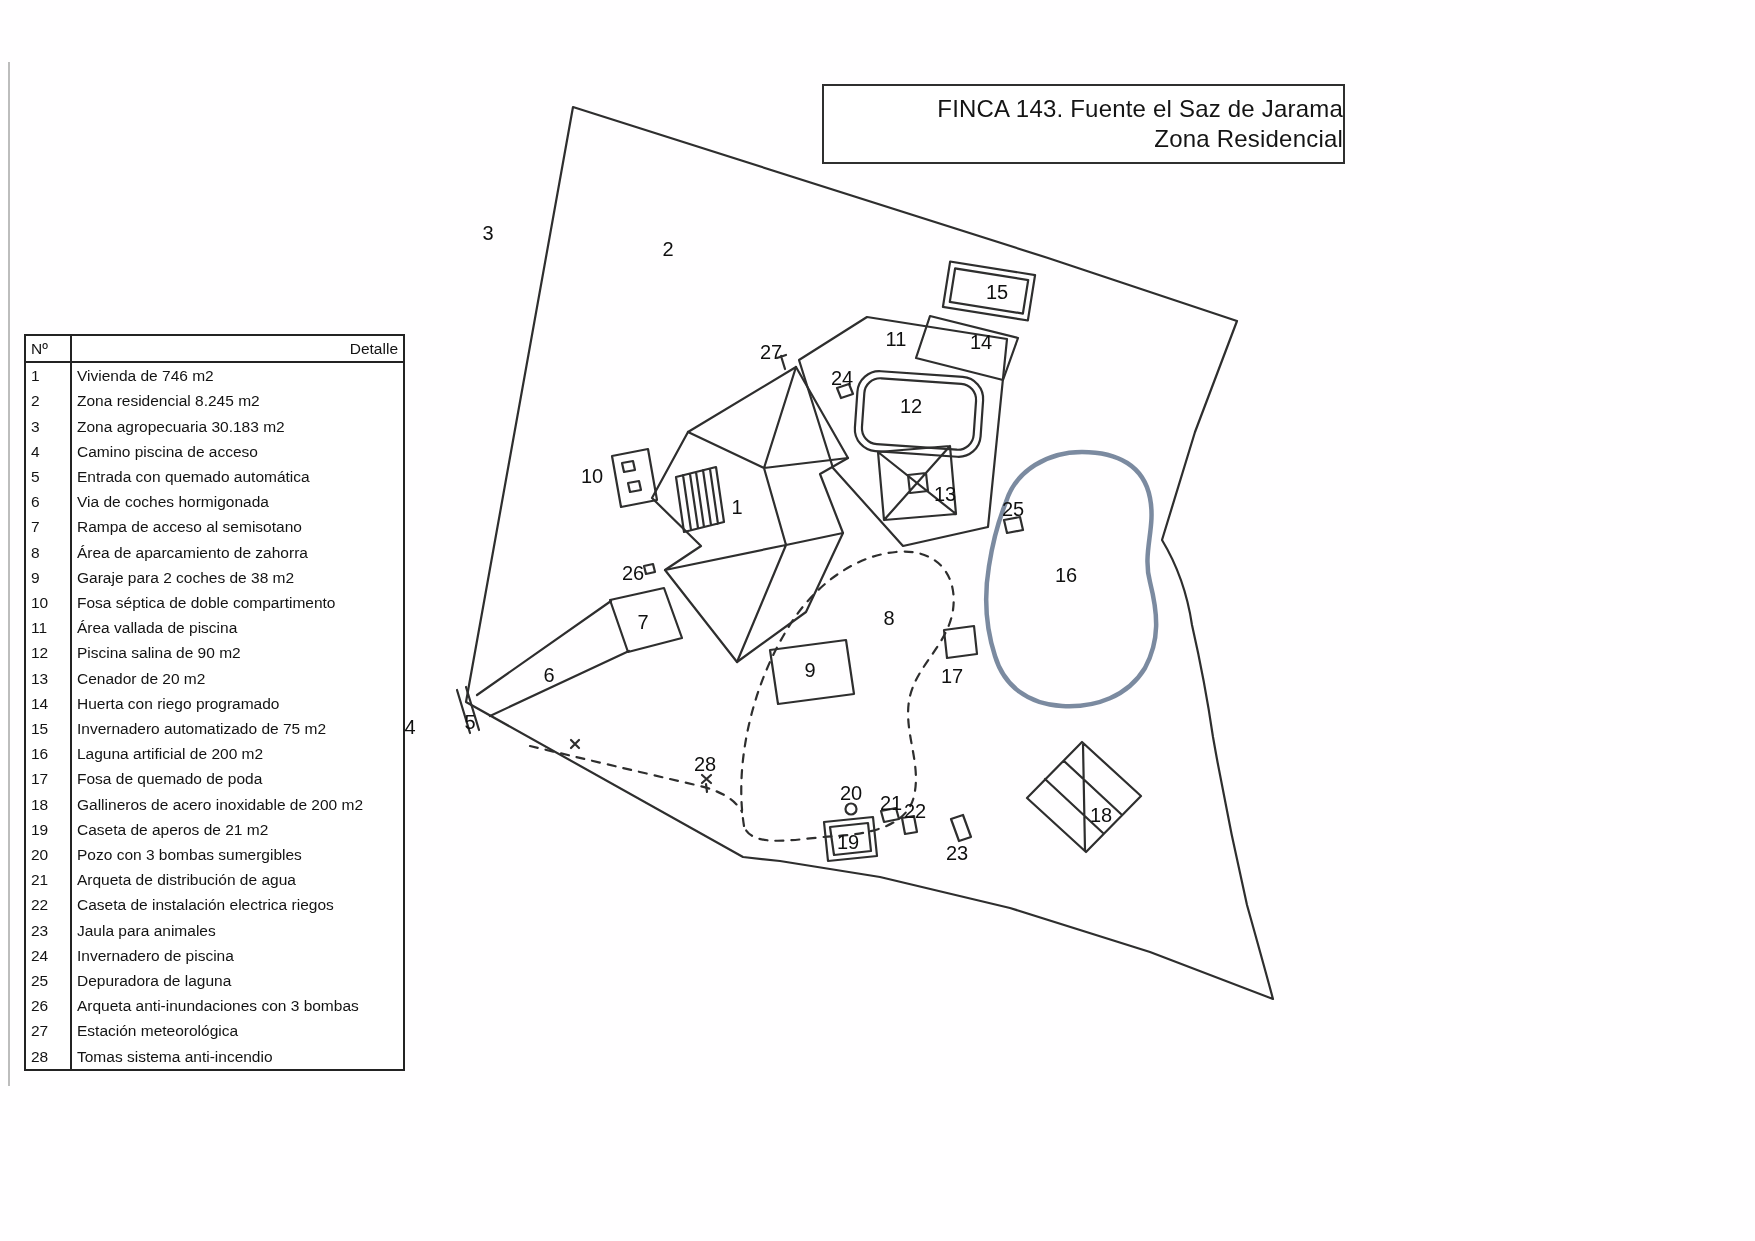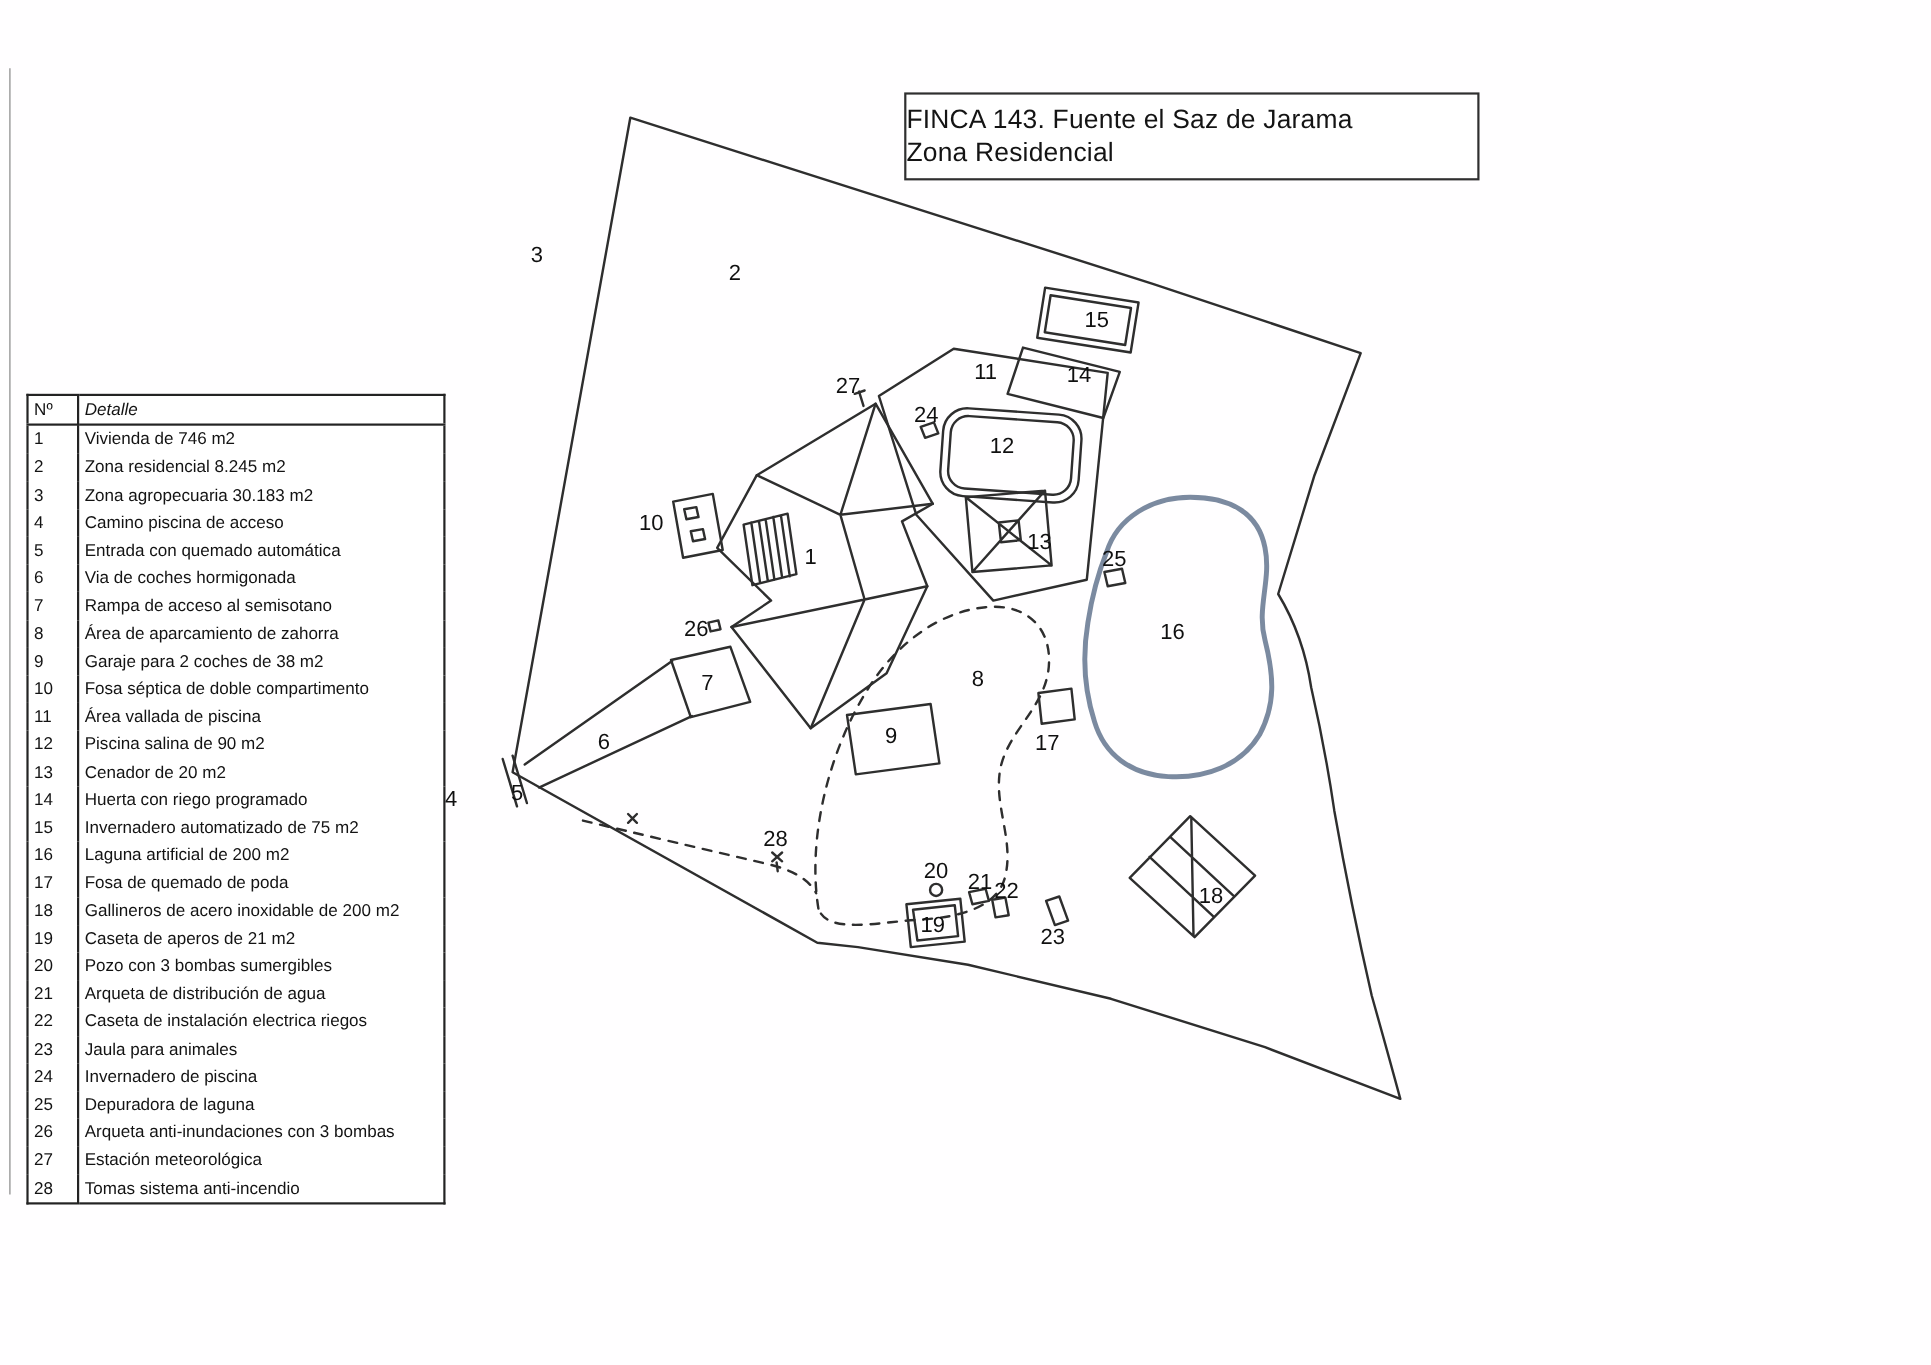"FINCA 143. Fuente el Saz" .title-box { align-items: flex-start -> flex-end }
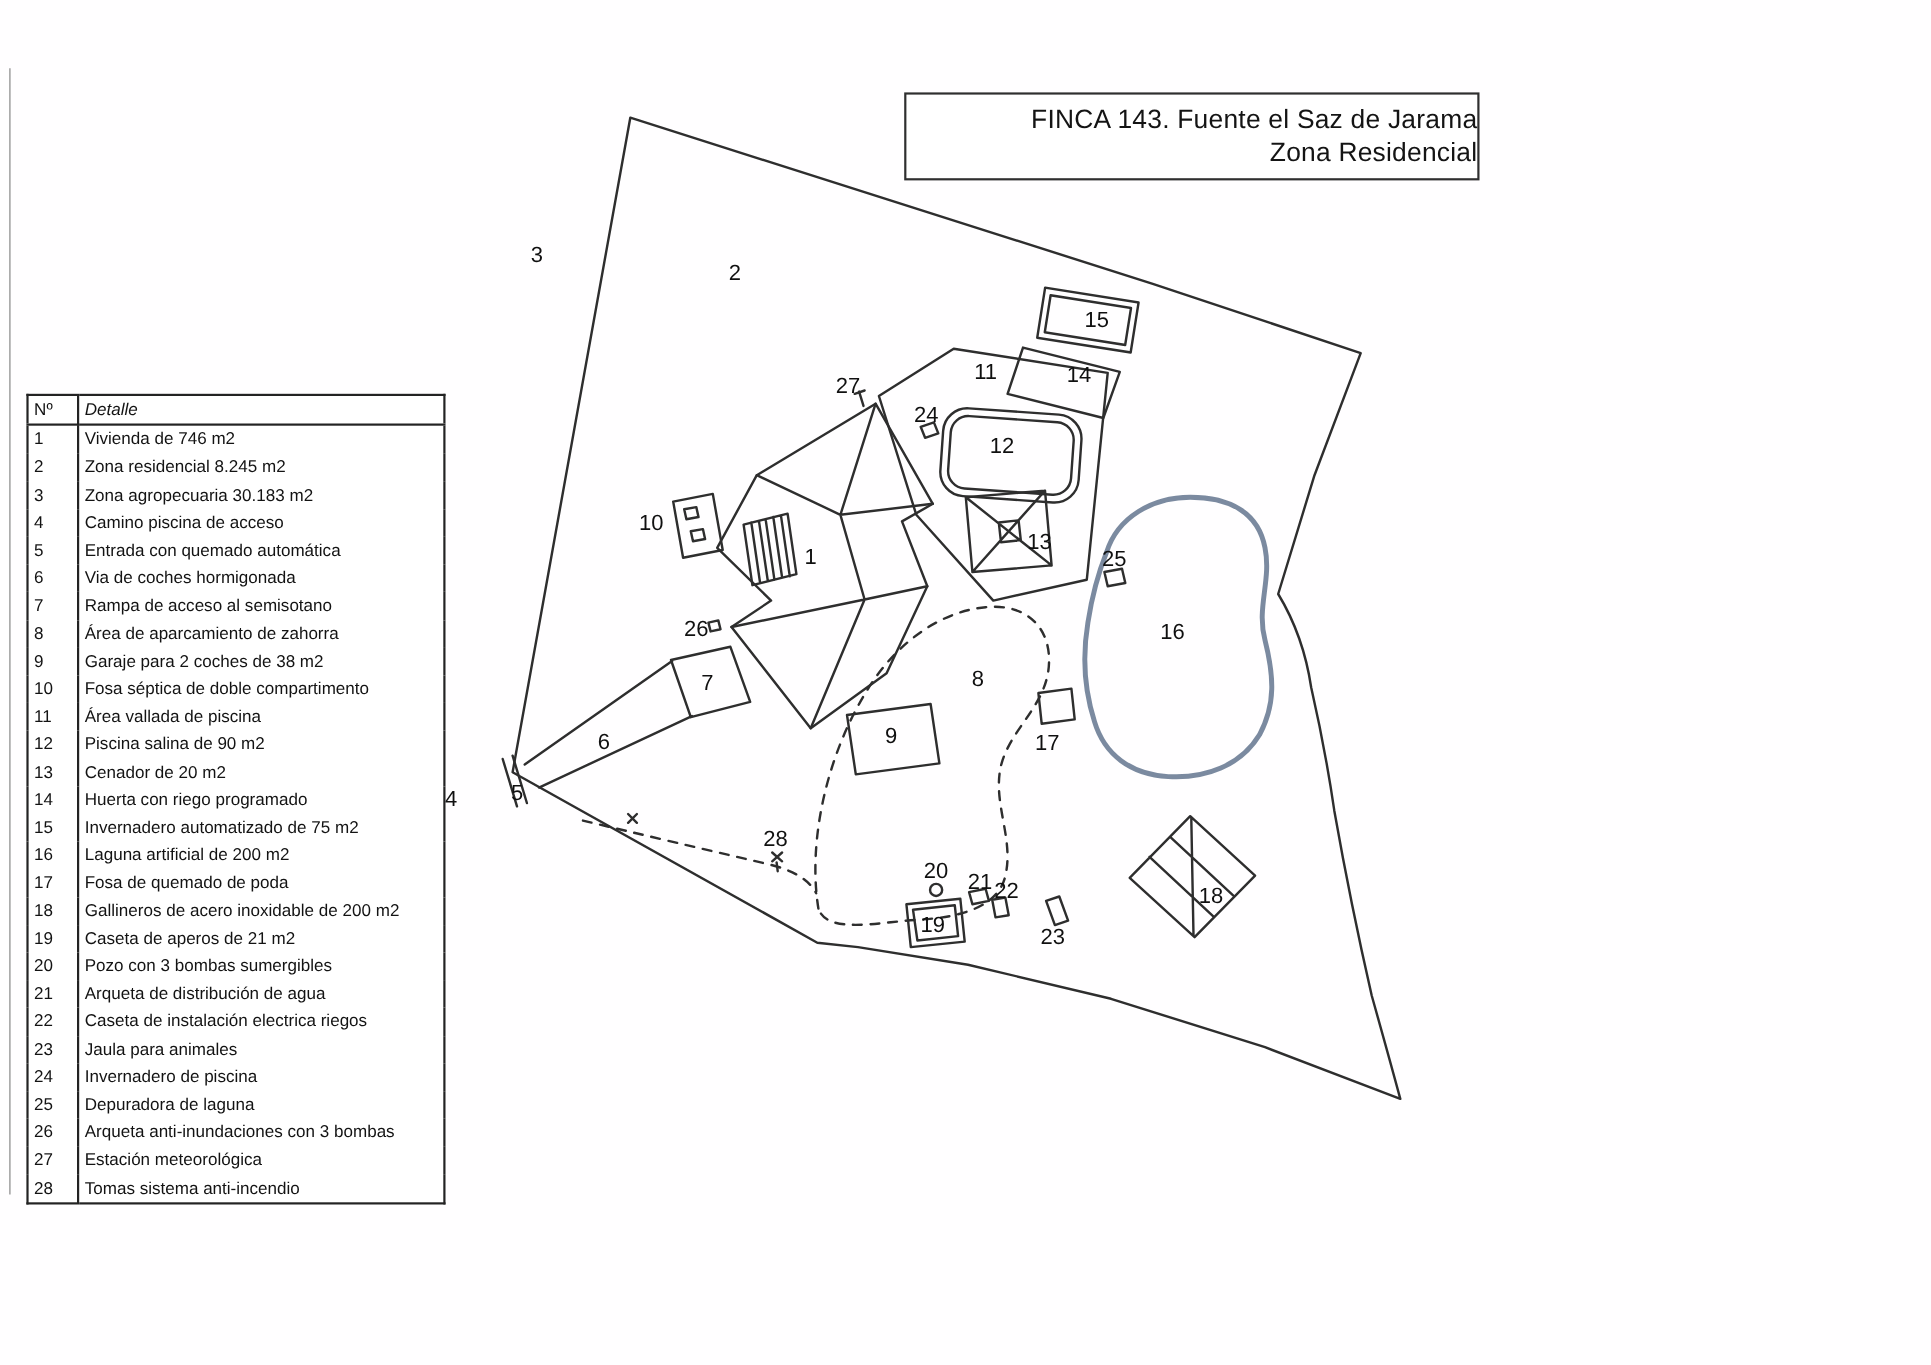"Nº" .legend { top: 358px -> 334px }
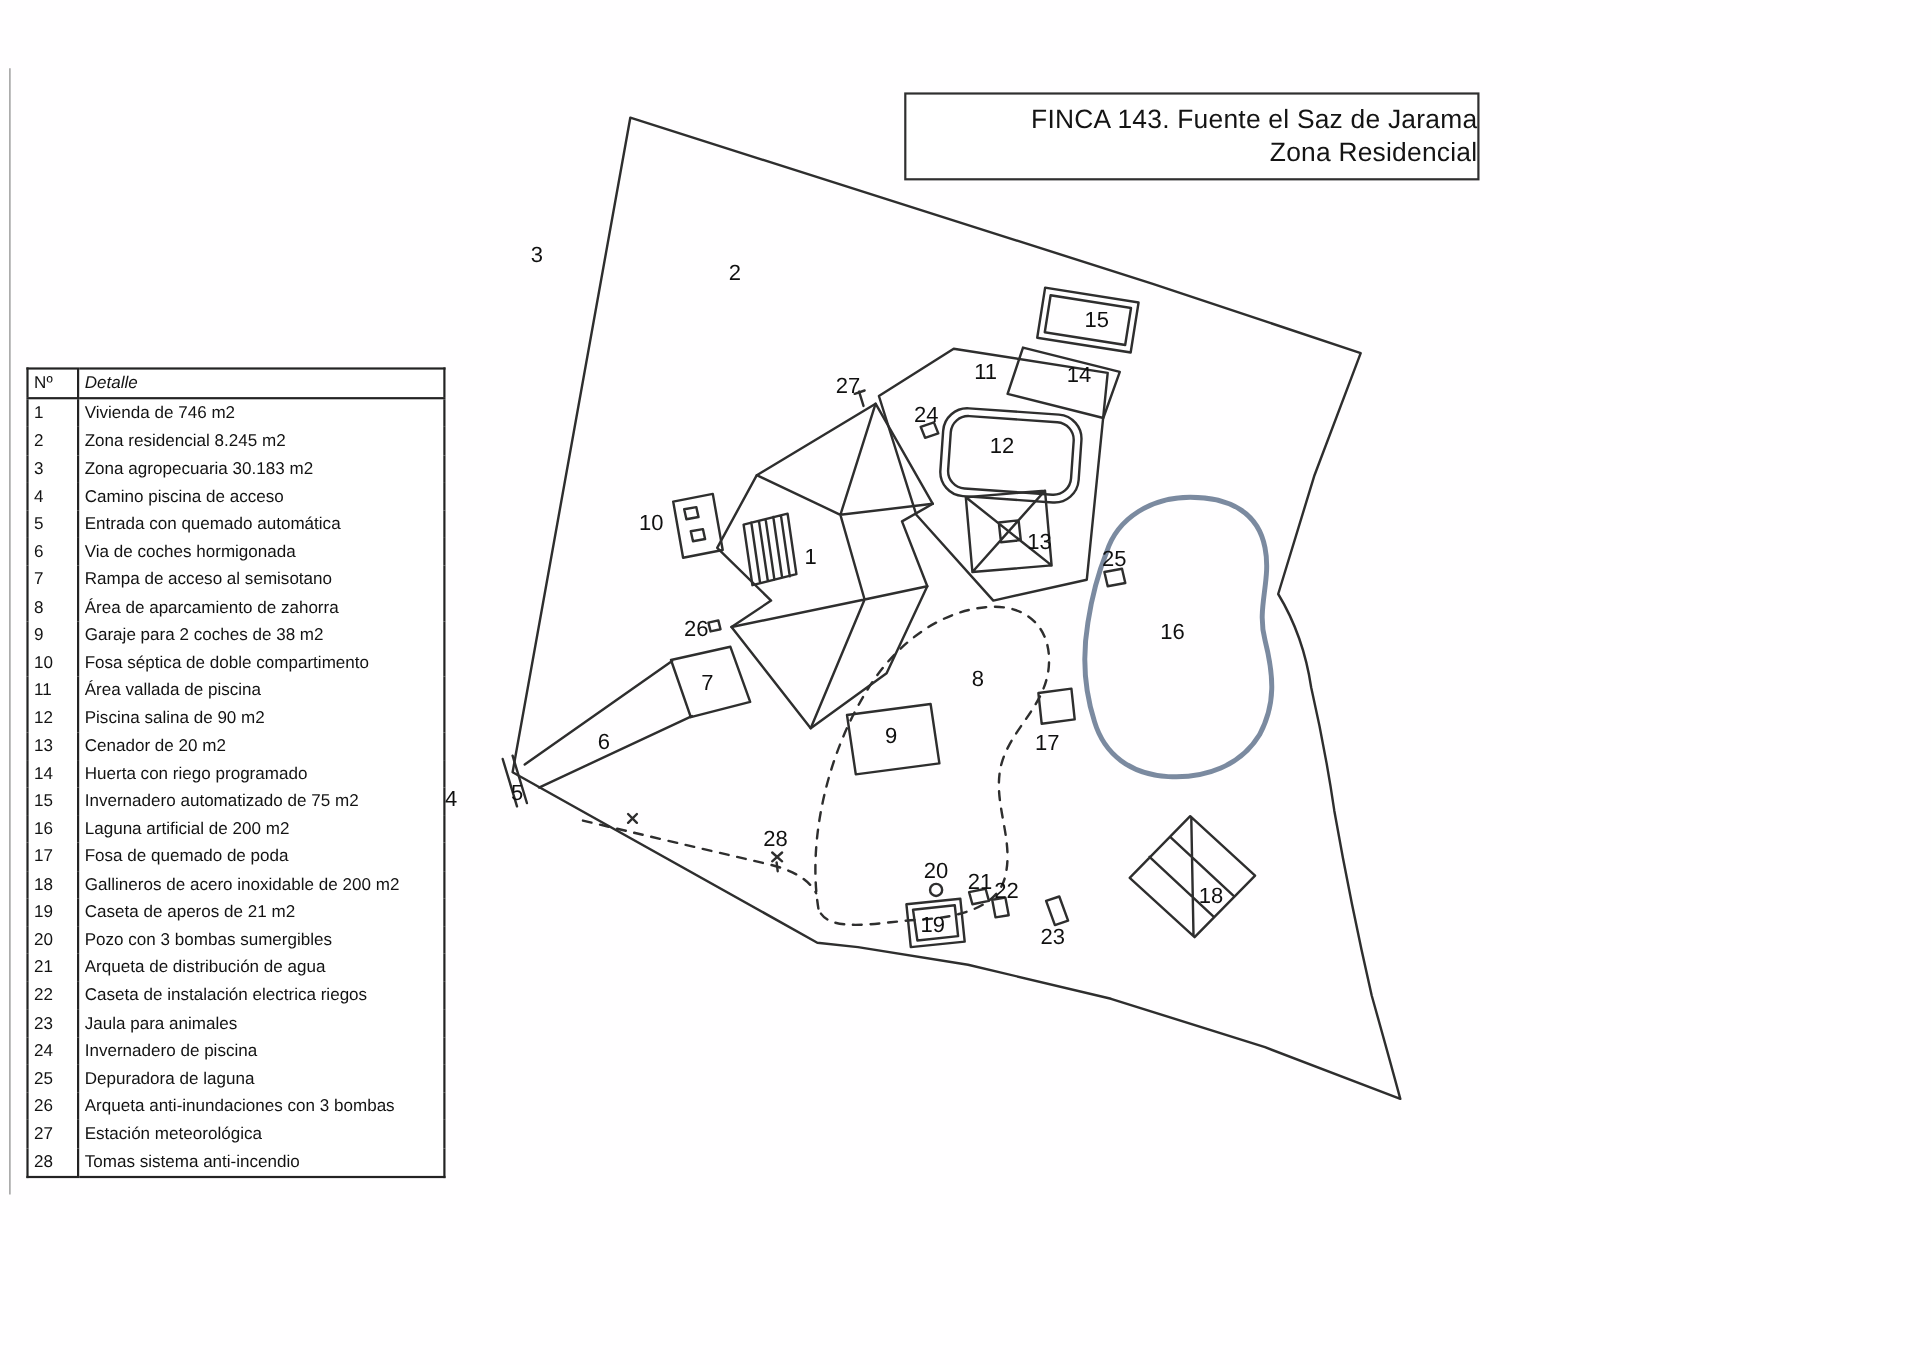"Detalle" .legend thead th.detail { font-style: italic -> none; text-align: left -> right }
